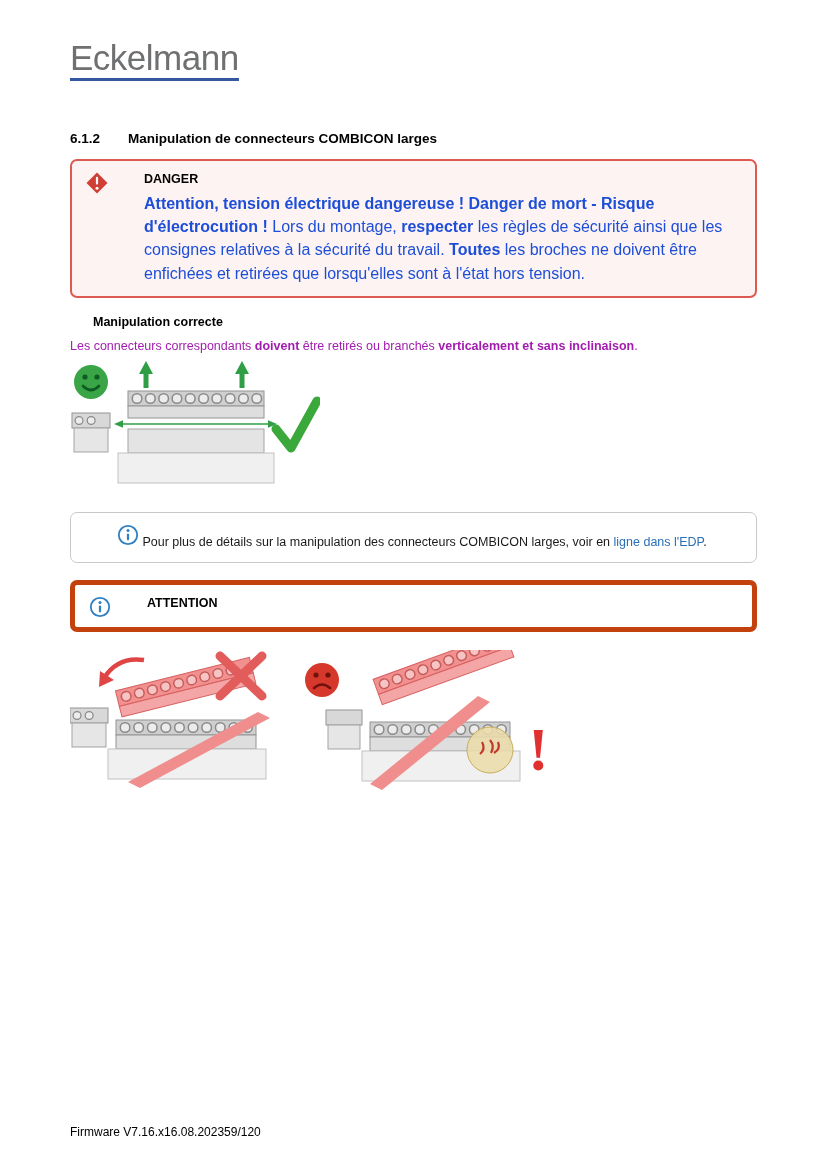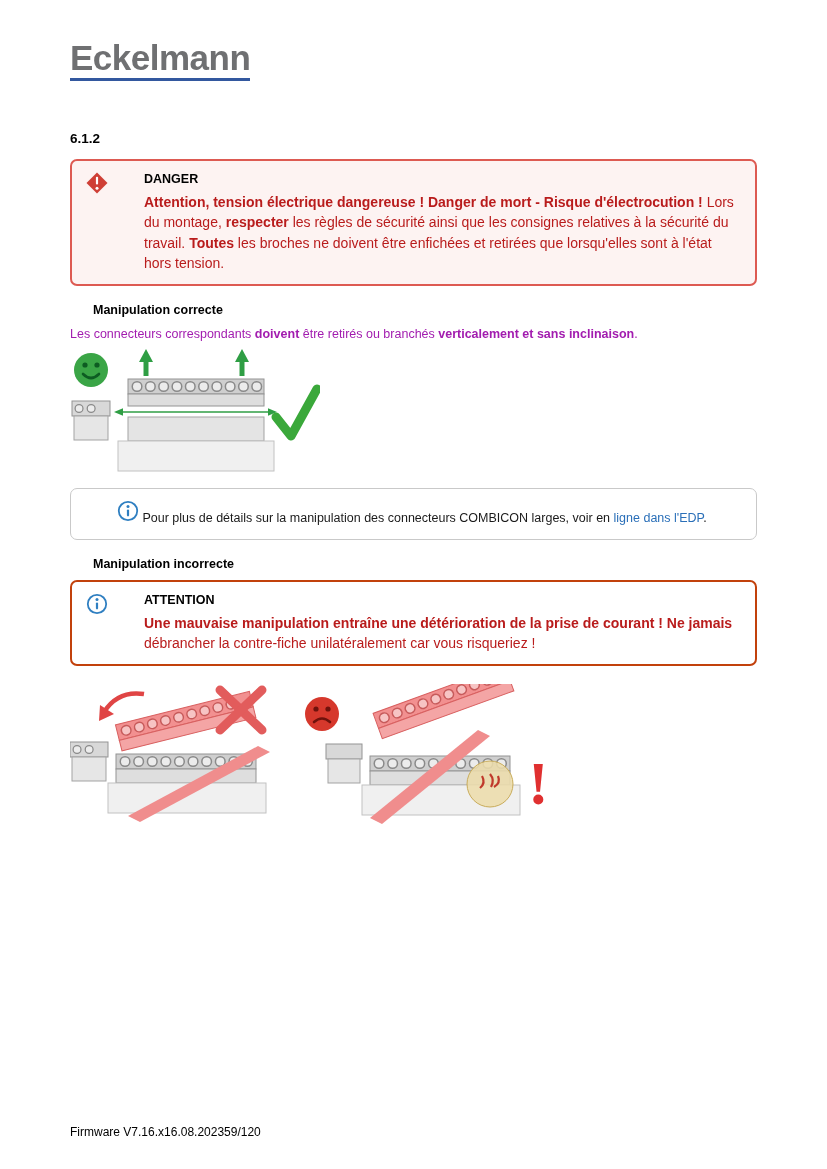"Eckelmann" .logo-text { font-weight: bold -> normal }
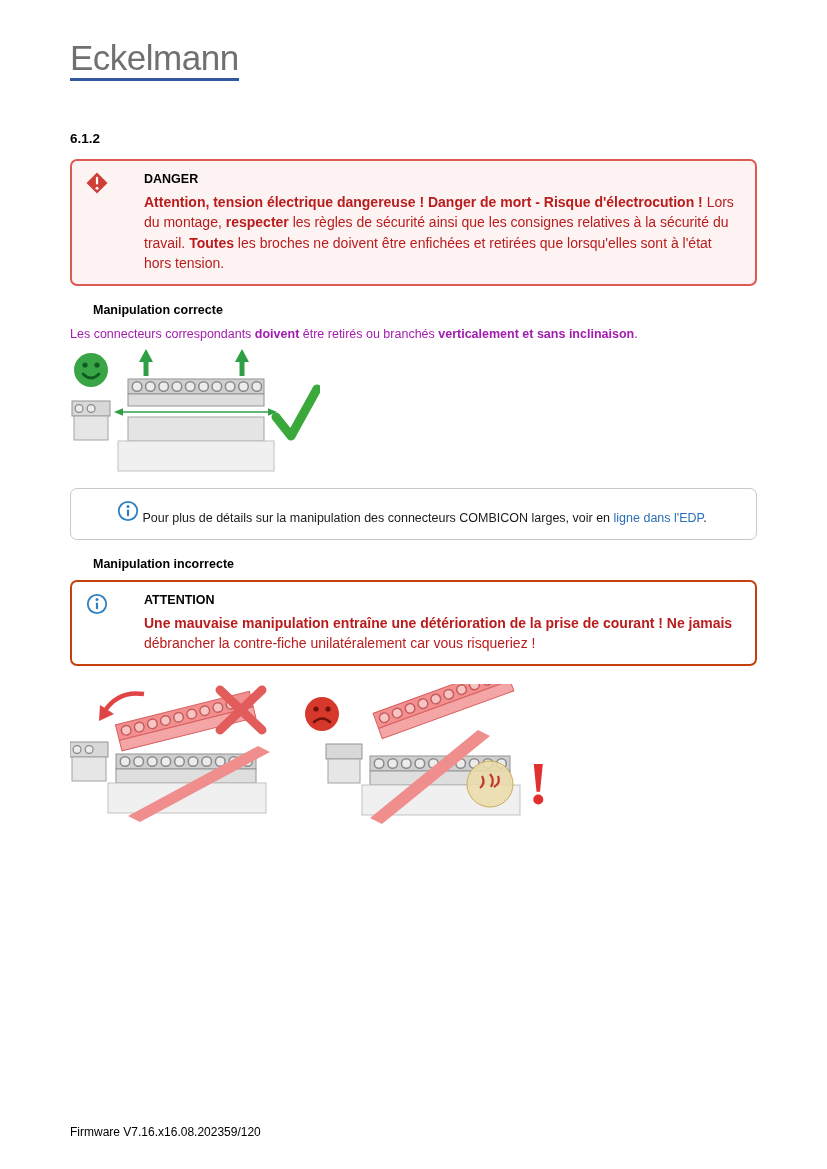"Manipulation de connecteurs COMBICON" span { html: none -> <span>Manipulation de connecteurs COMBICON larges</span> }
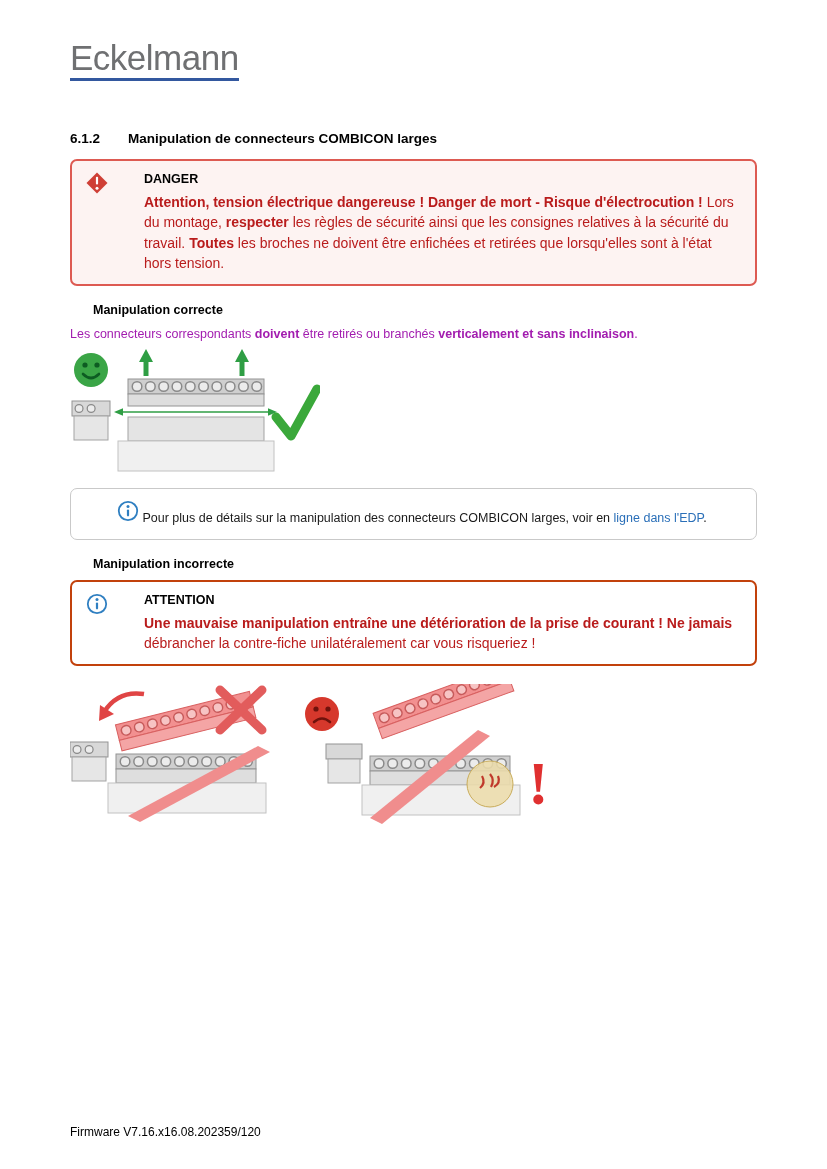"Attention, tension électrique dangereuse" .alert-text { color: #b91c1c -> #1d4ed8; font-size: 14px -> 16px }
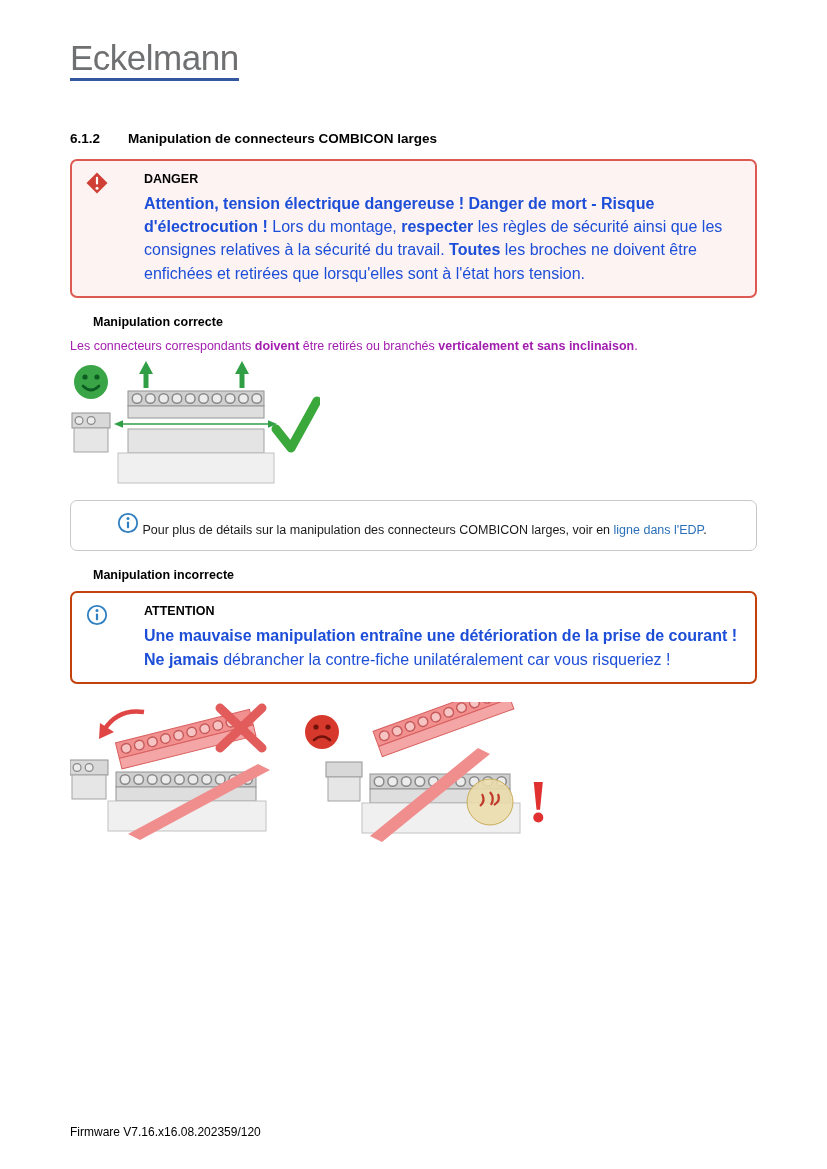"Pour plus de détails sur" .note-box { margin-top: 7px -> 19px }
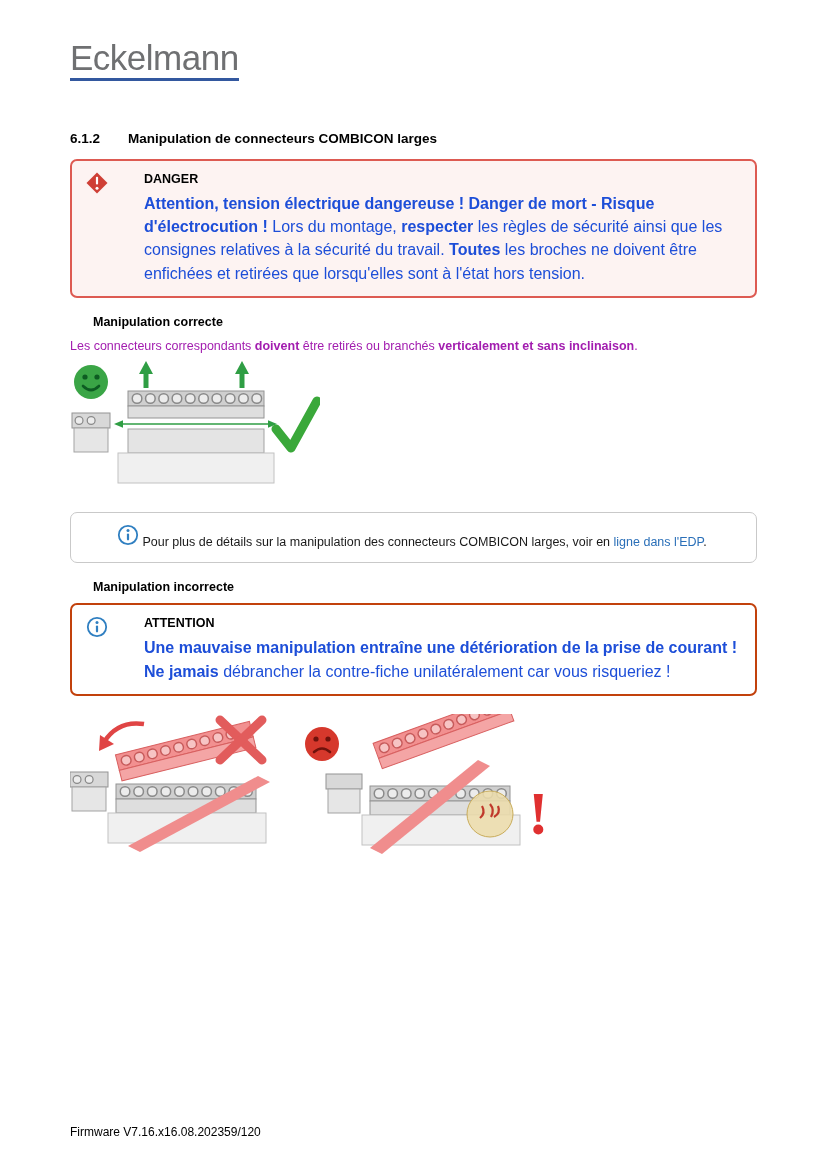"Manipulation incorrecte" div.subhead { html: <div>Manipulation incorrecte</div> -> none }
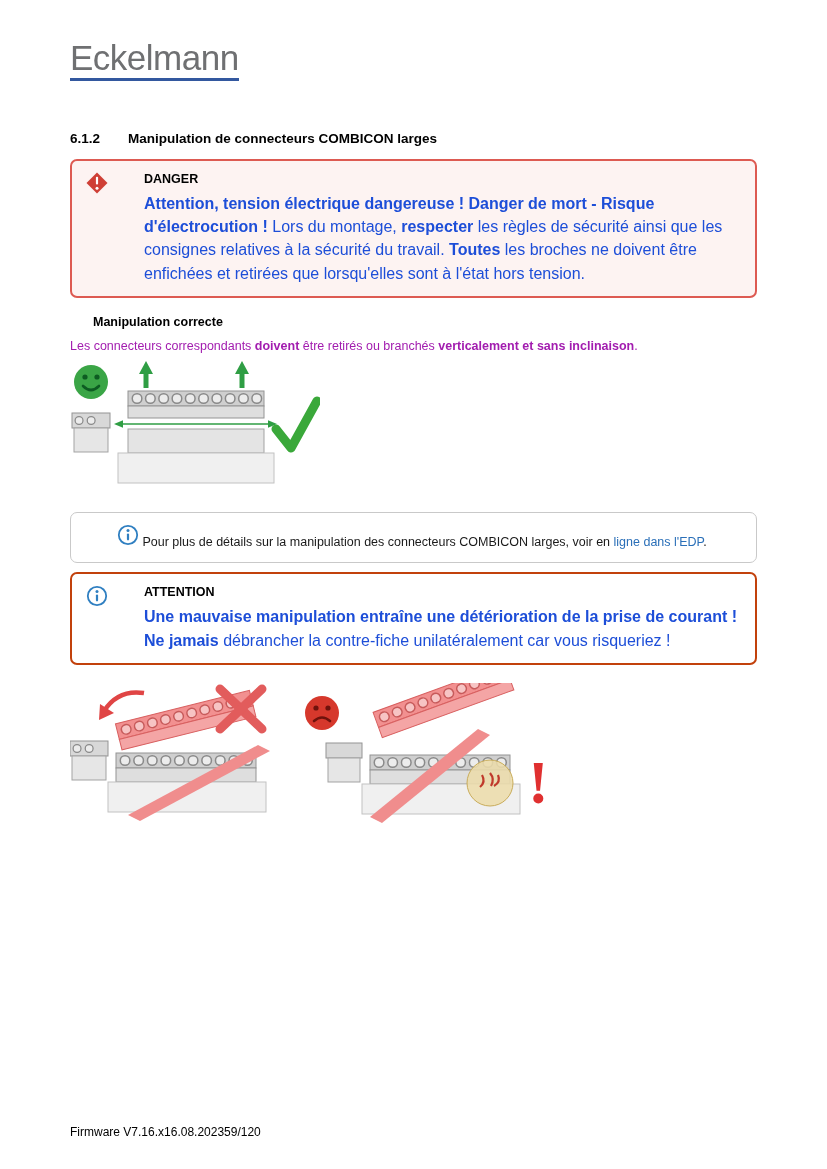"ATTENTION" .attention-box { border: 2px solid #c2410c -> 5px solid #c2410c; margin-top: 9px -> 17px }
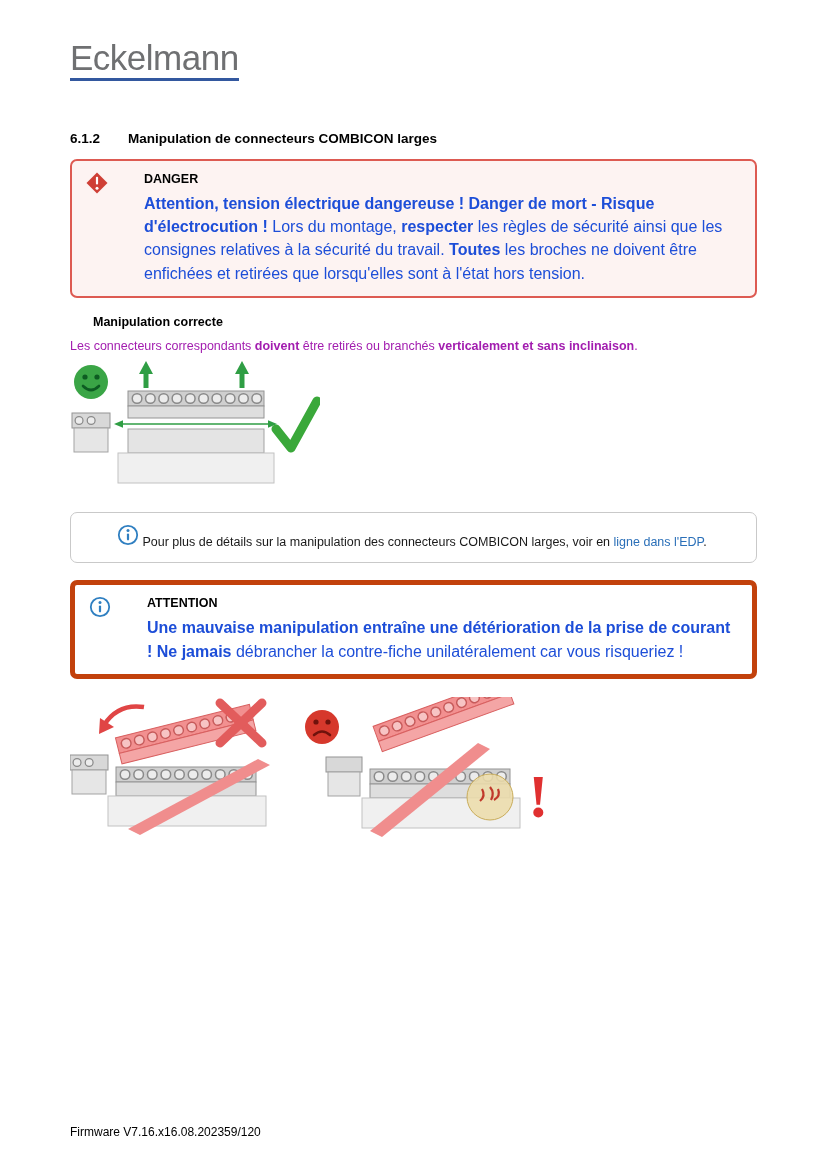"Une mauvaise manipulation entraîne une" div.alert-text { html: <div><b>Une mauvaise manipulation entraîne une détérioration de la prise de courant ! Ne jamais</b><span> débrancher la contre-fiche unilatéralement car vous risqueriez !</span></div> -> none }
